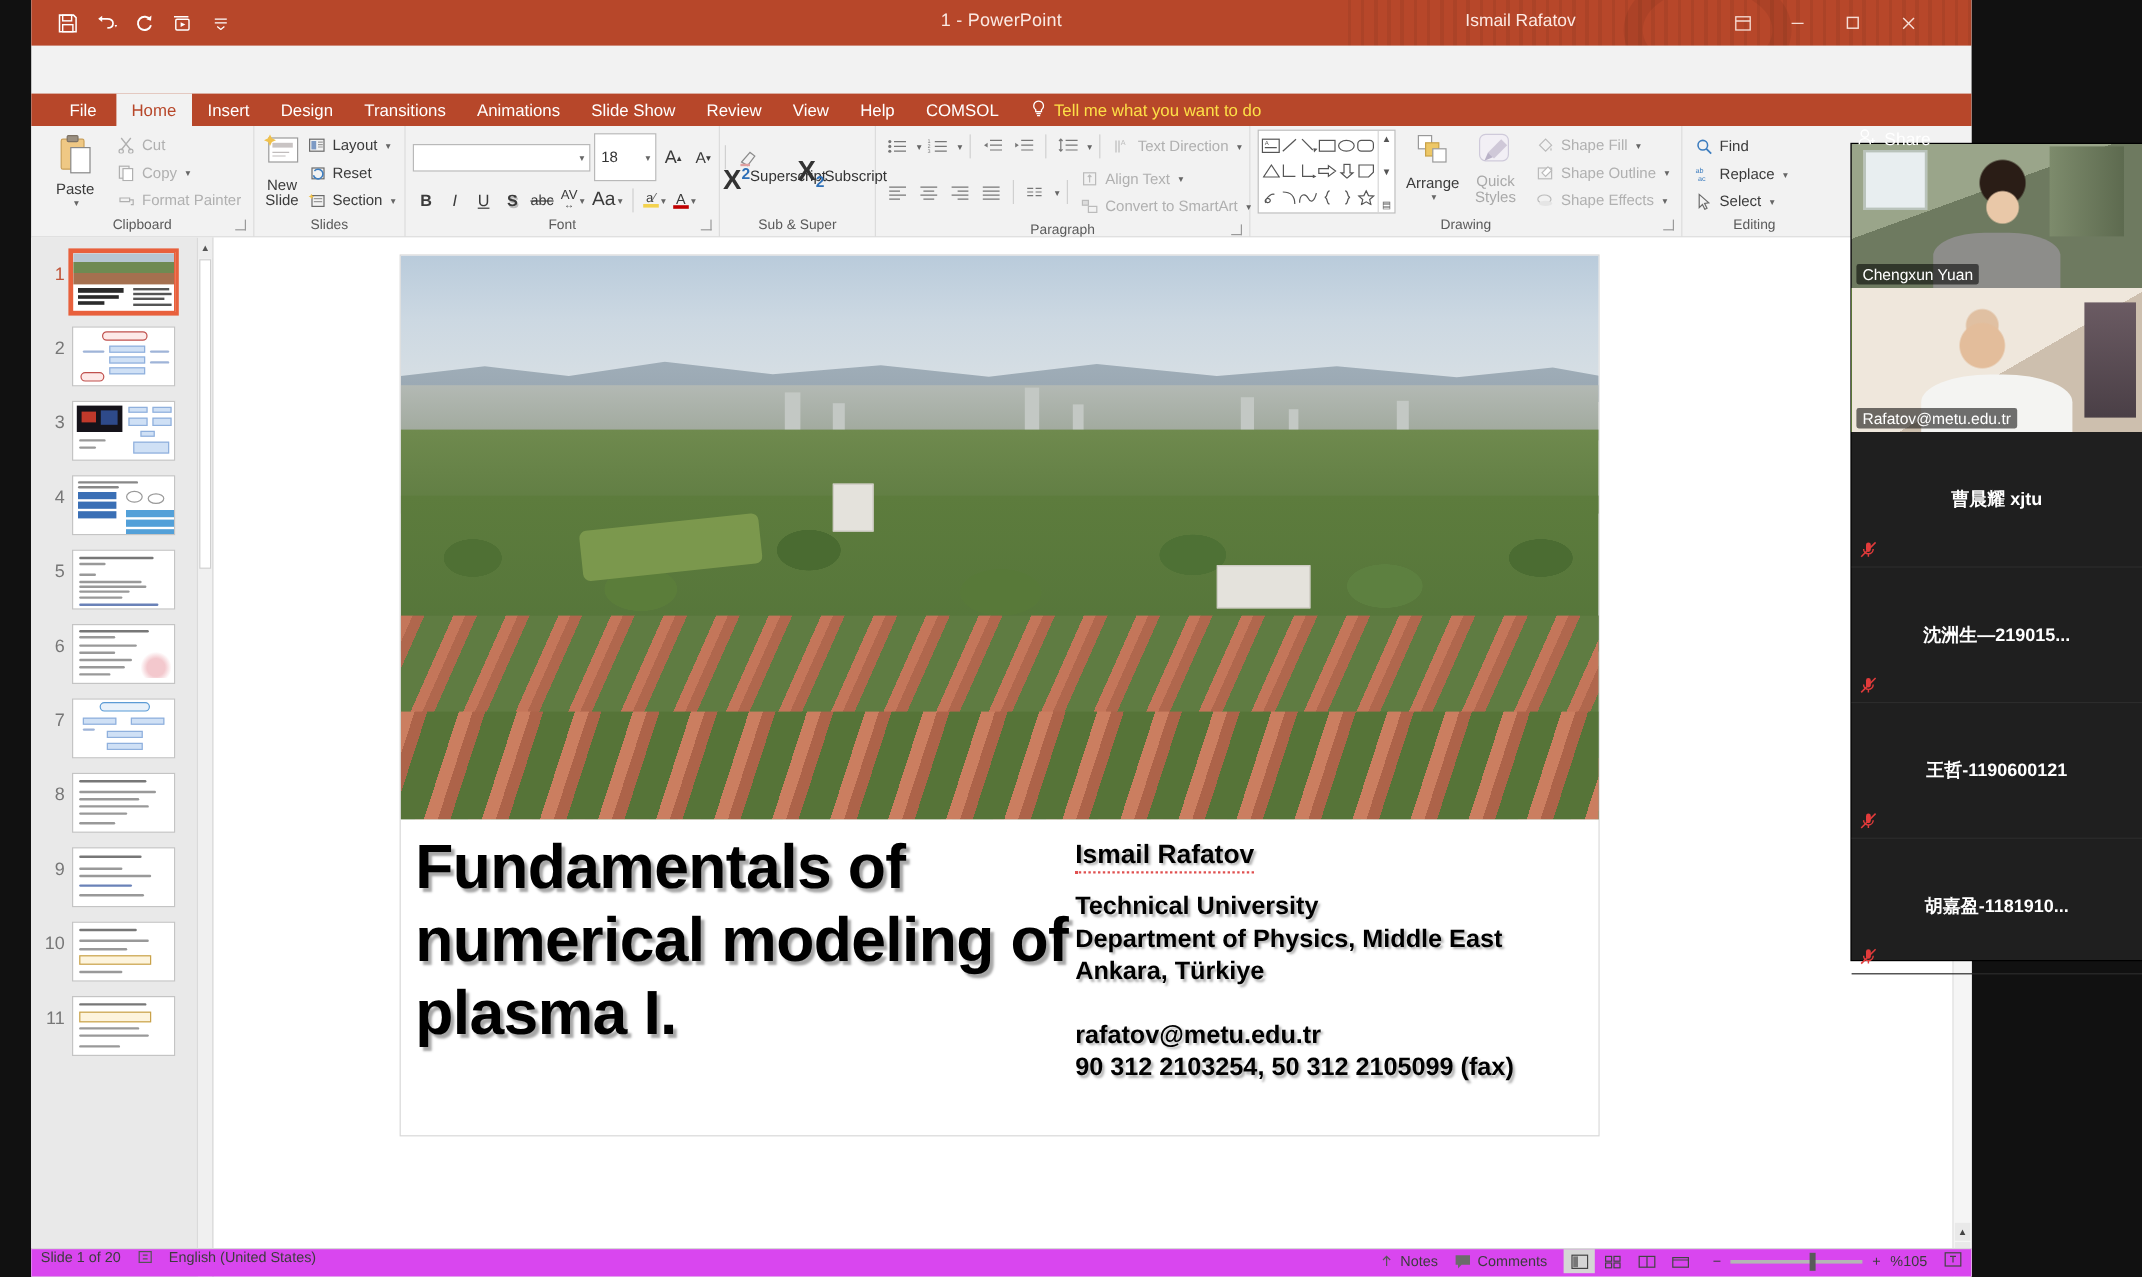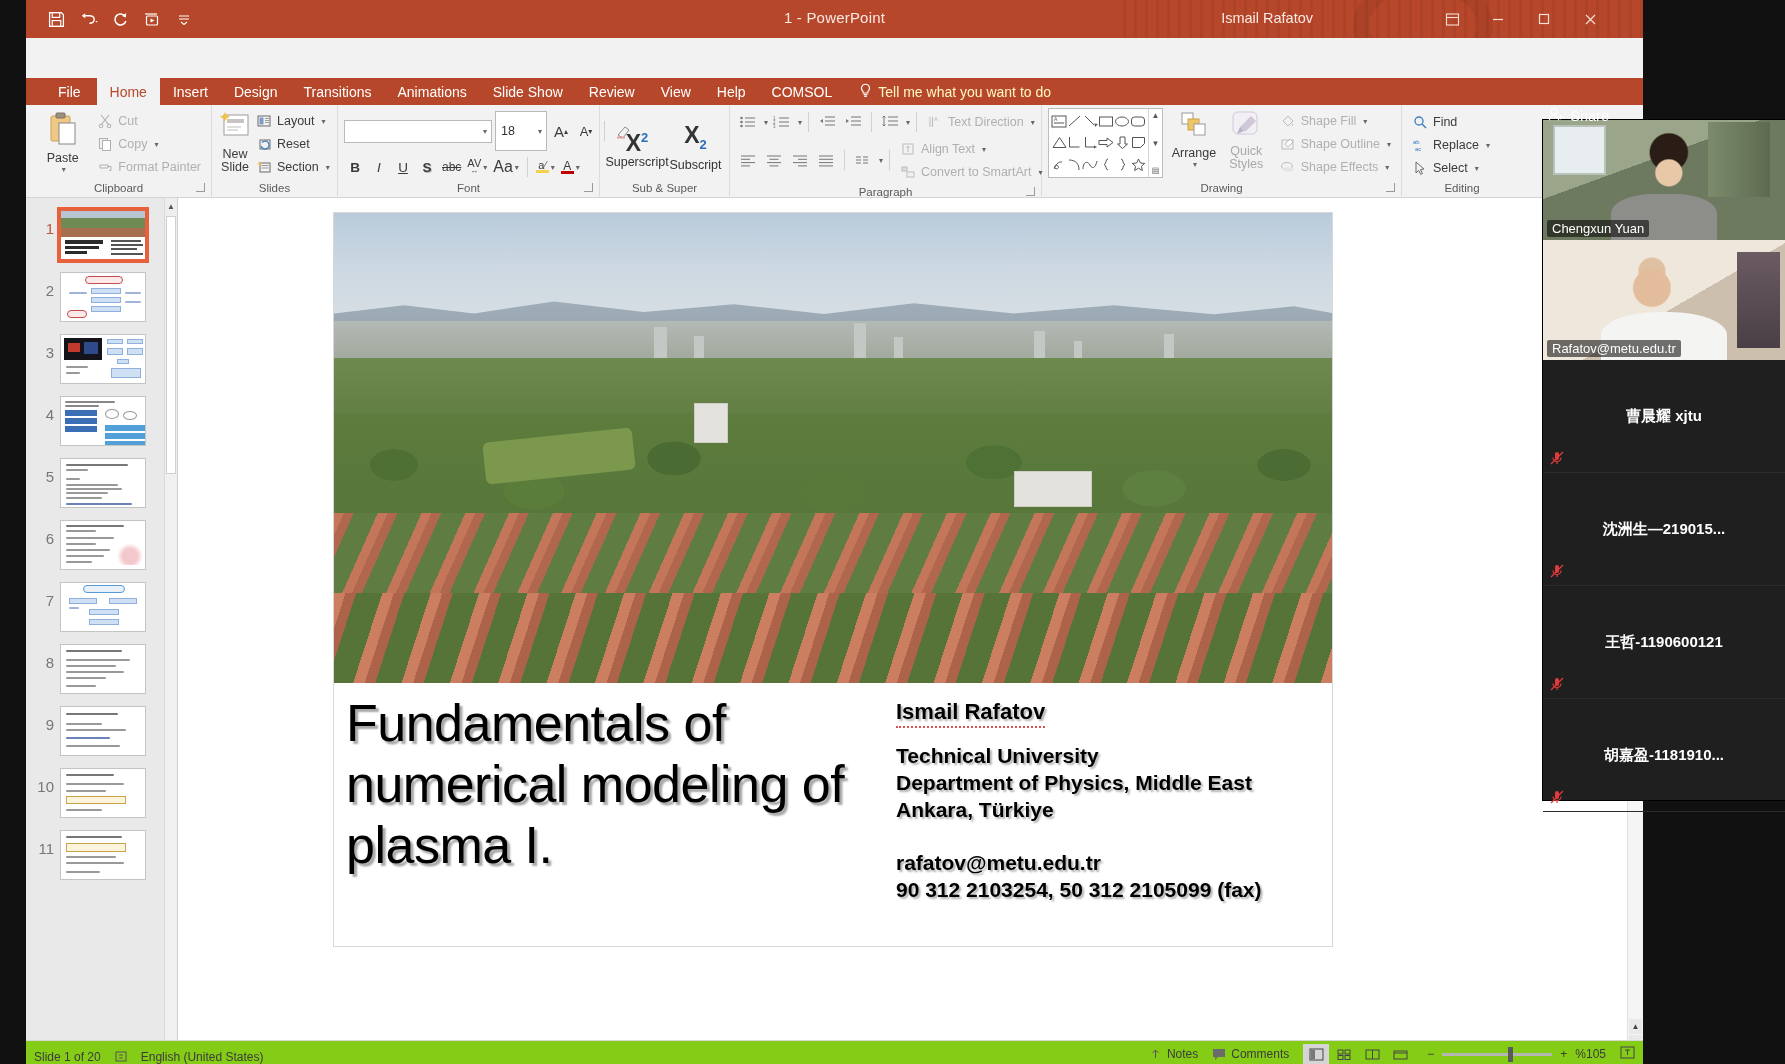"Tell me what you want" .tellme { color: #fef9c3 -> #fde047 }
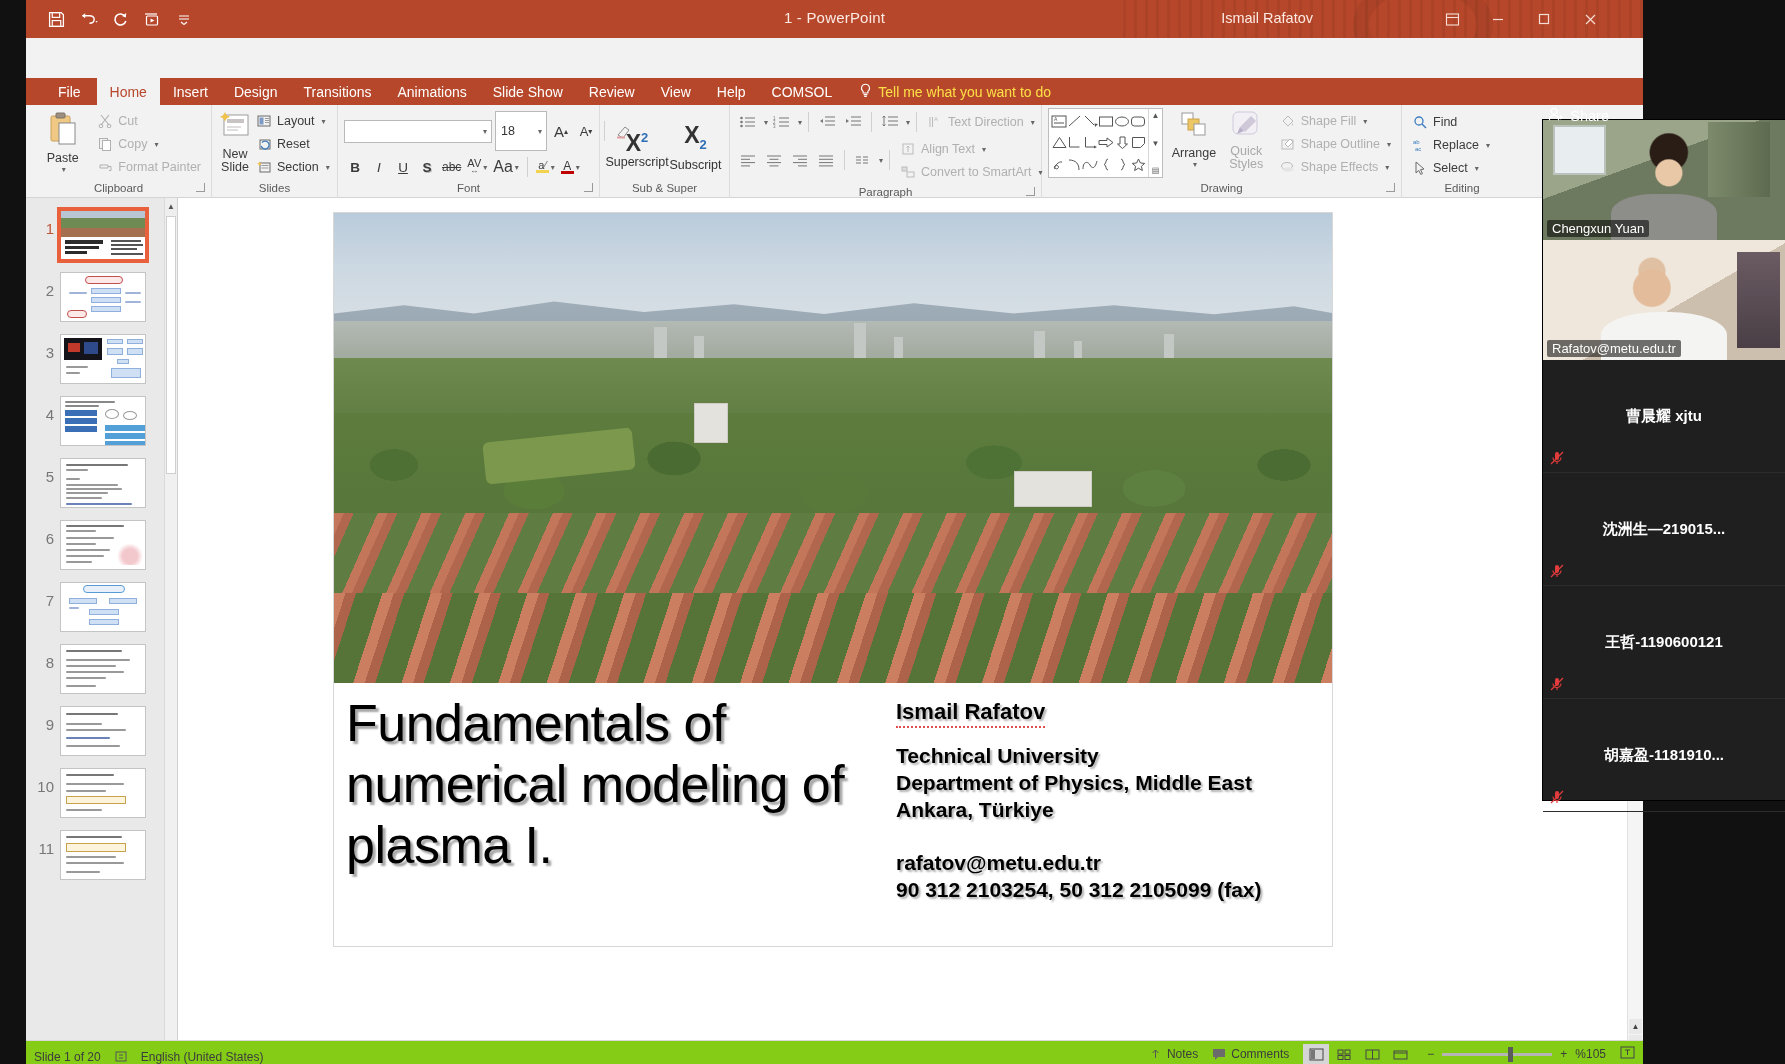"X2" .supbtn { flex-direction: column -> row }
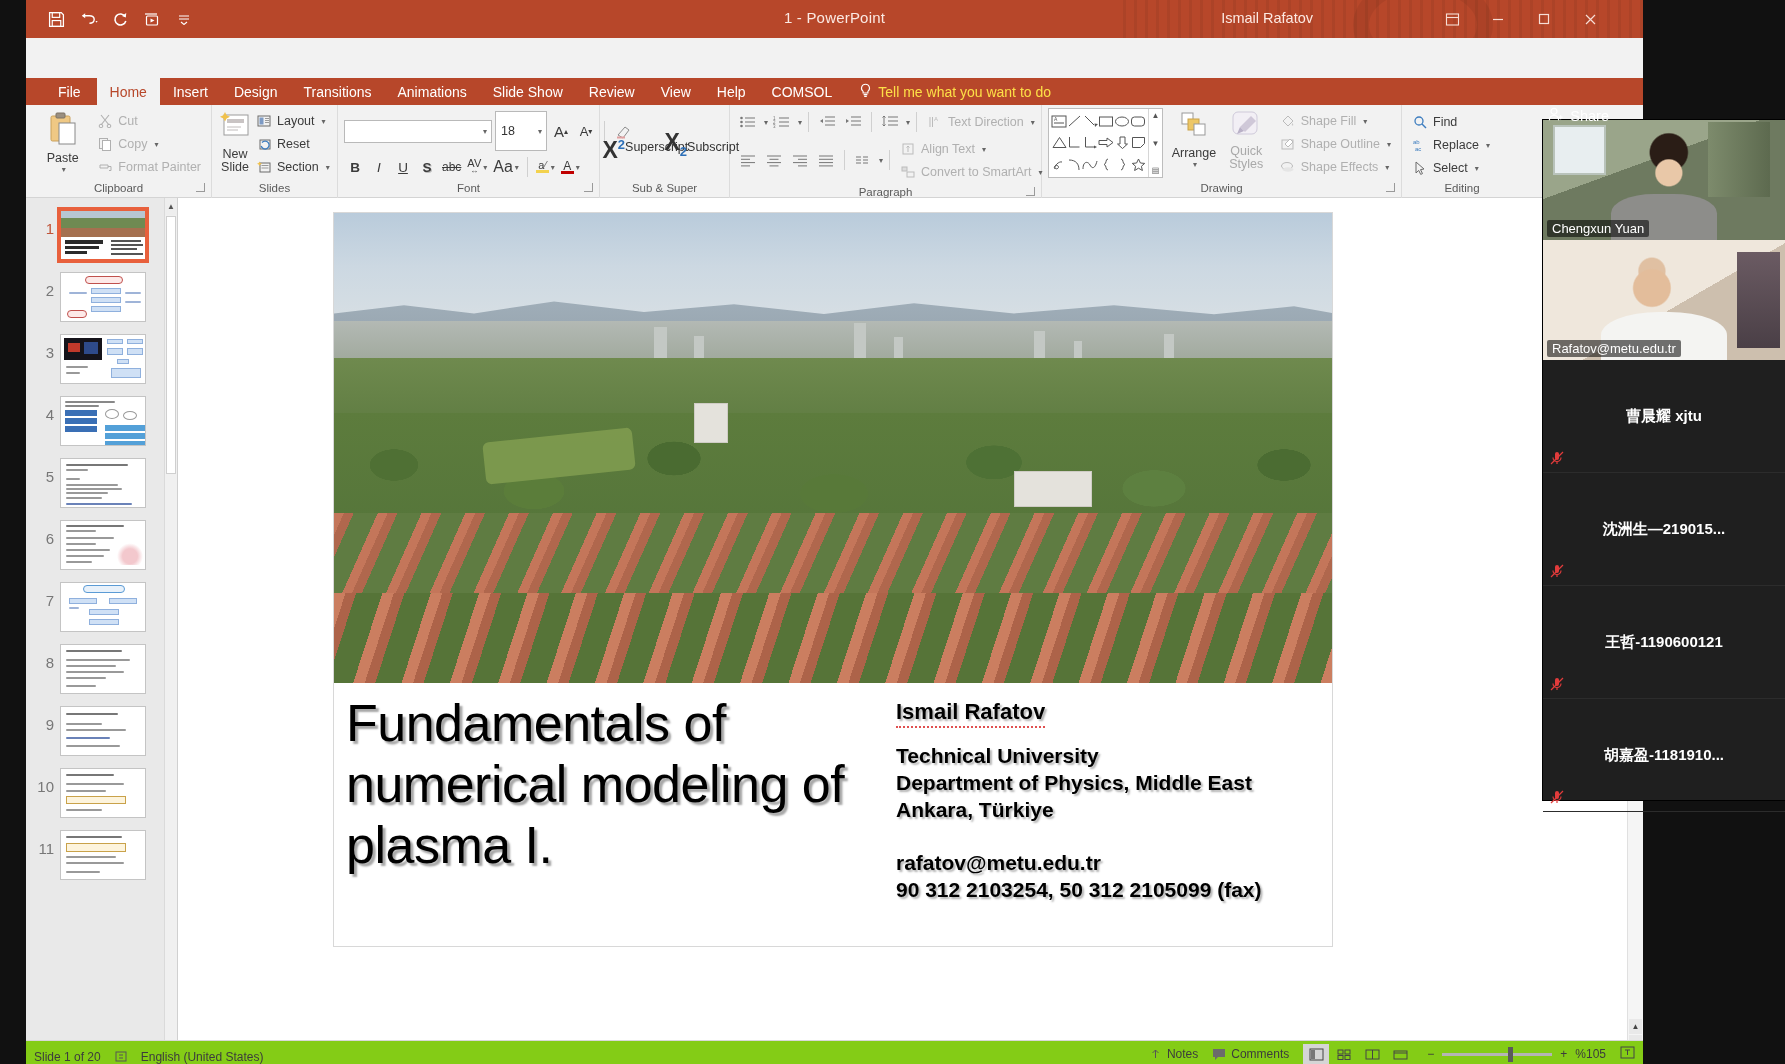"Fundamentals of numerical modeling of" #slide-title { font-weight: normal -> bold }
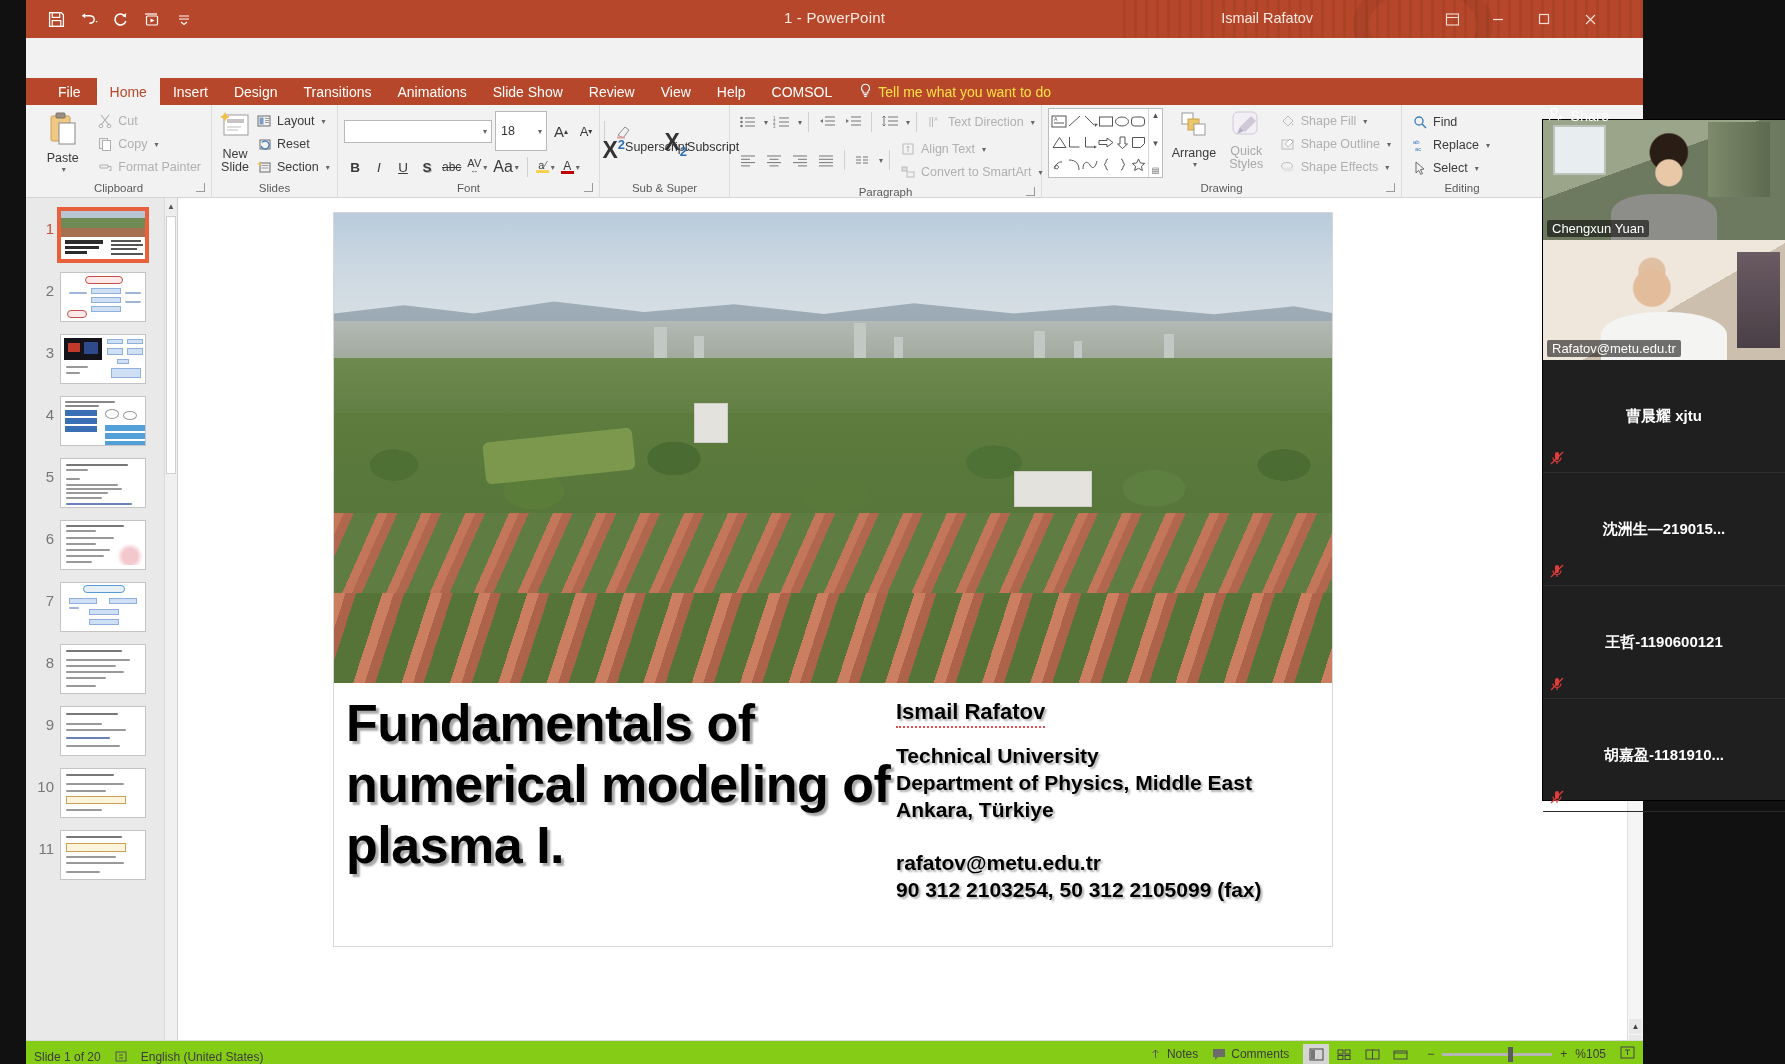"Slide 1 of 20" #statusbar { align-items: flex-end -> flex-start; background: #84cc16 -> #d946ef }
